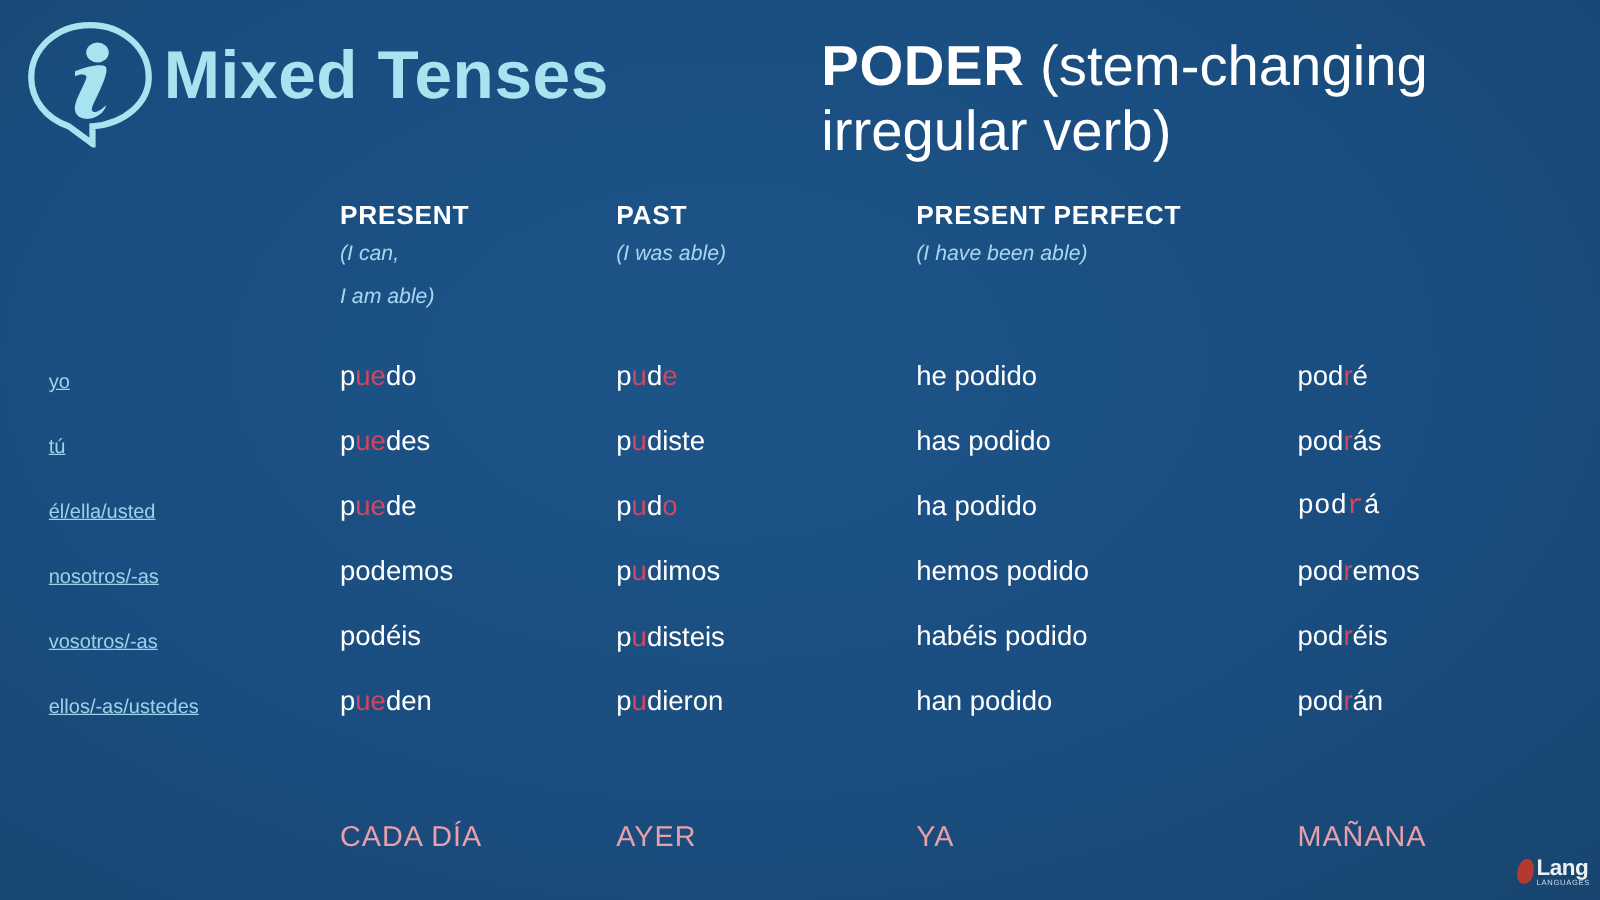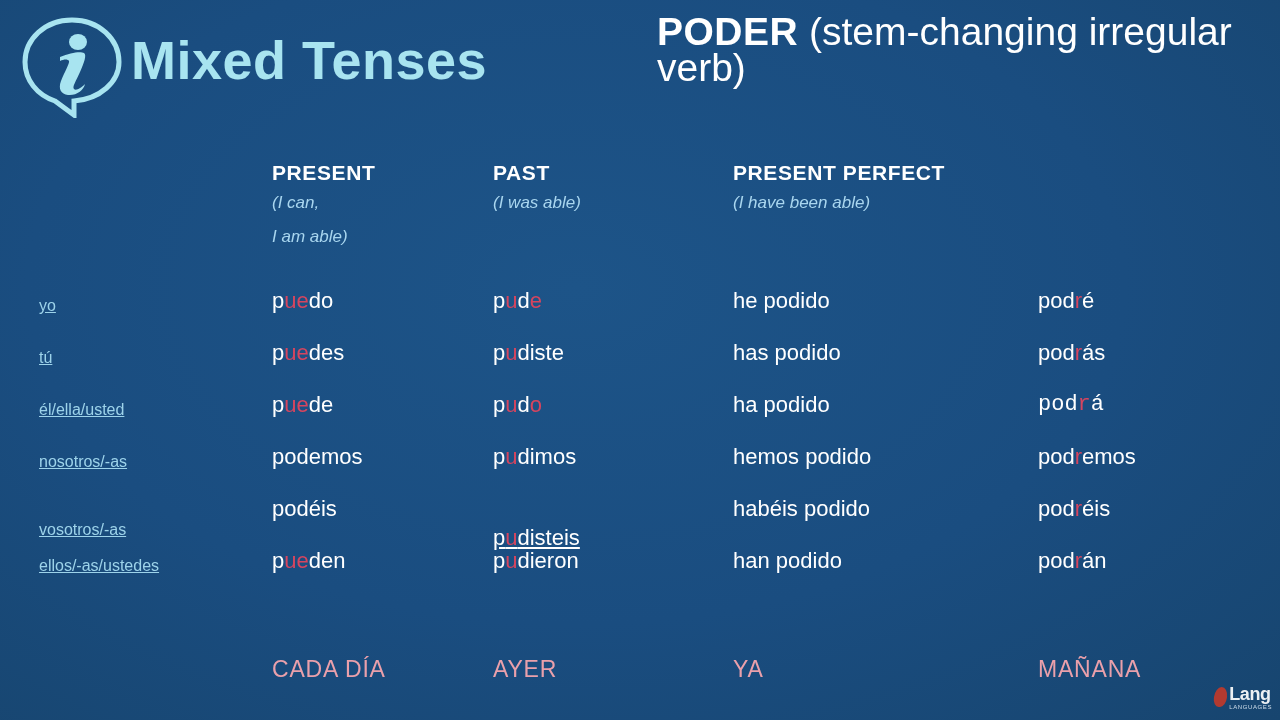"PODER (stem-changing irregular verb)" .verb-block { font-size: 39px -> 45px; line-height: 36px -> 52px; top: 14px -> 27px }
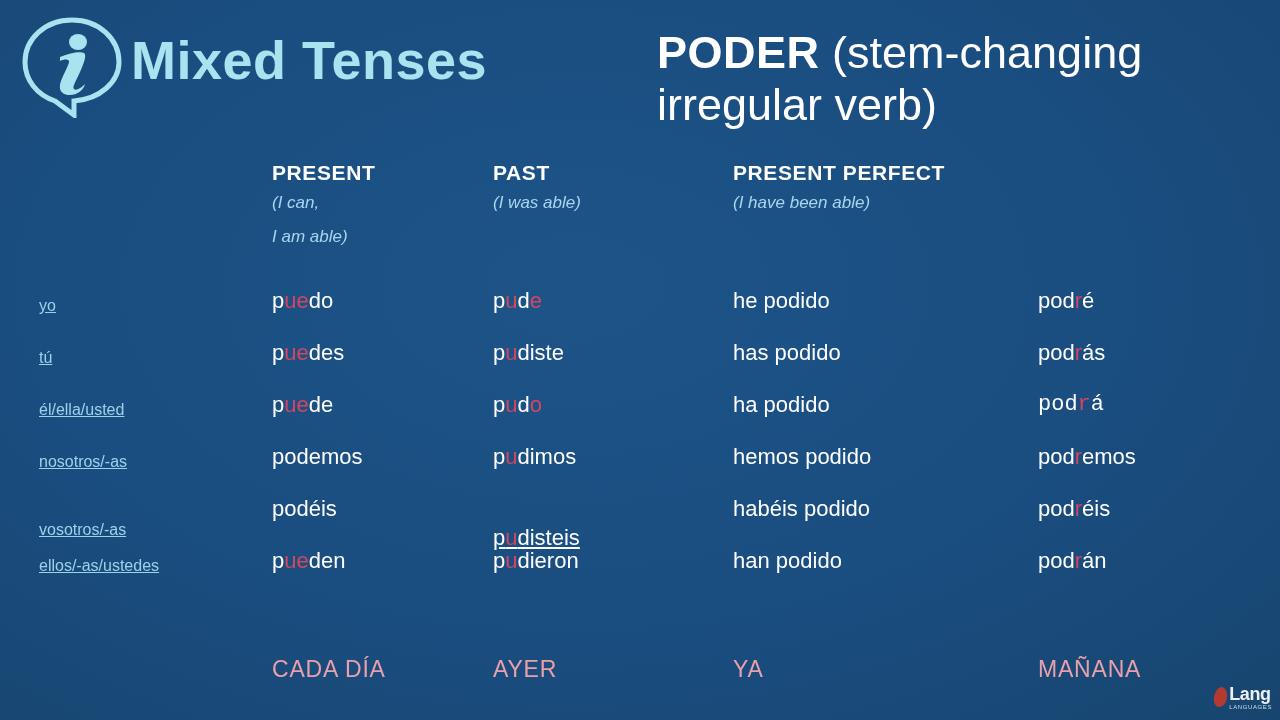"vosotros/-as" div.pronoun { margin-top: 16px -> none }
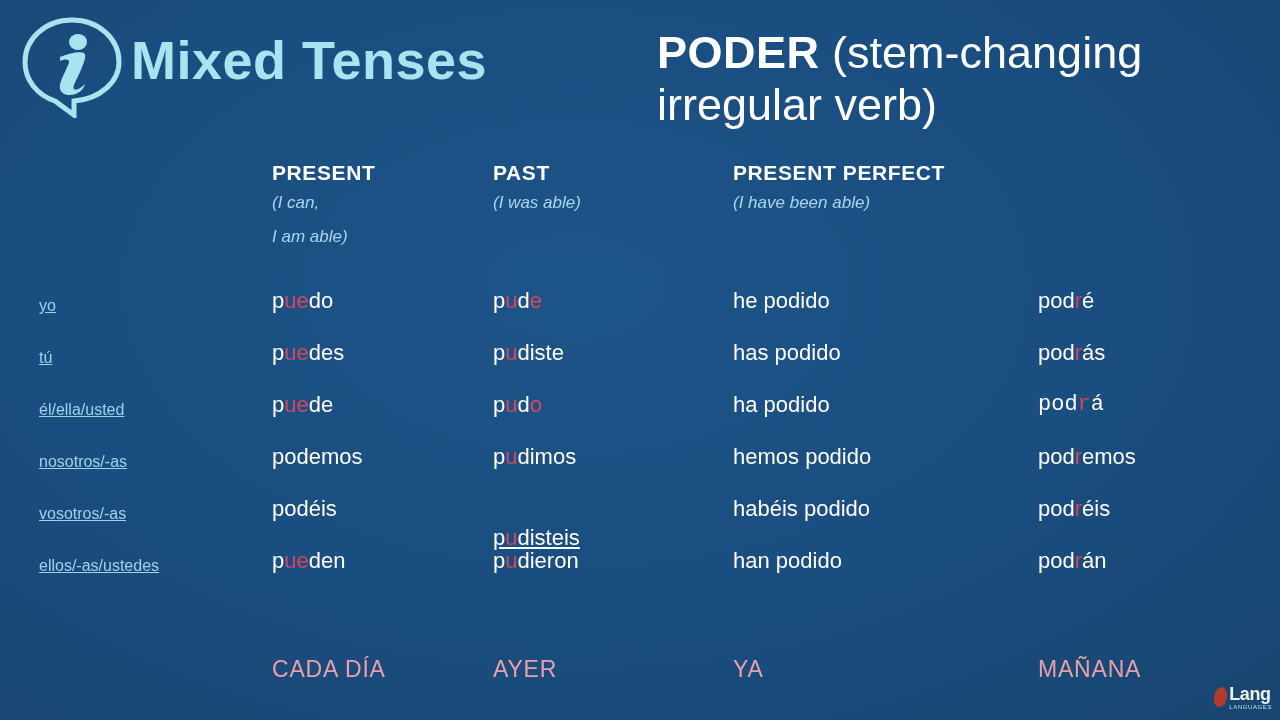"pudisteis" div.cell { text-decoration: underline -> none; top: 520px -> 492px }
